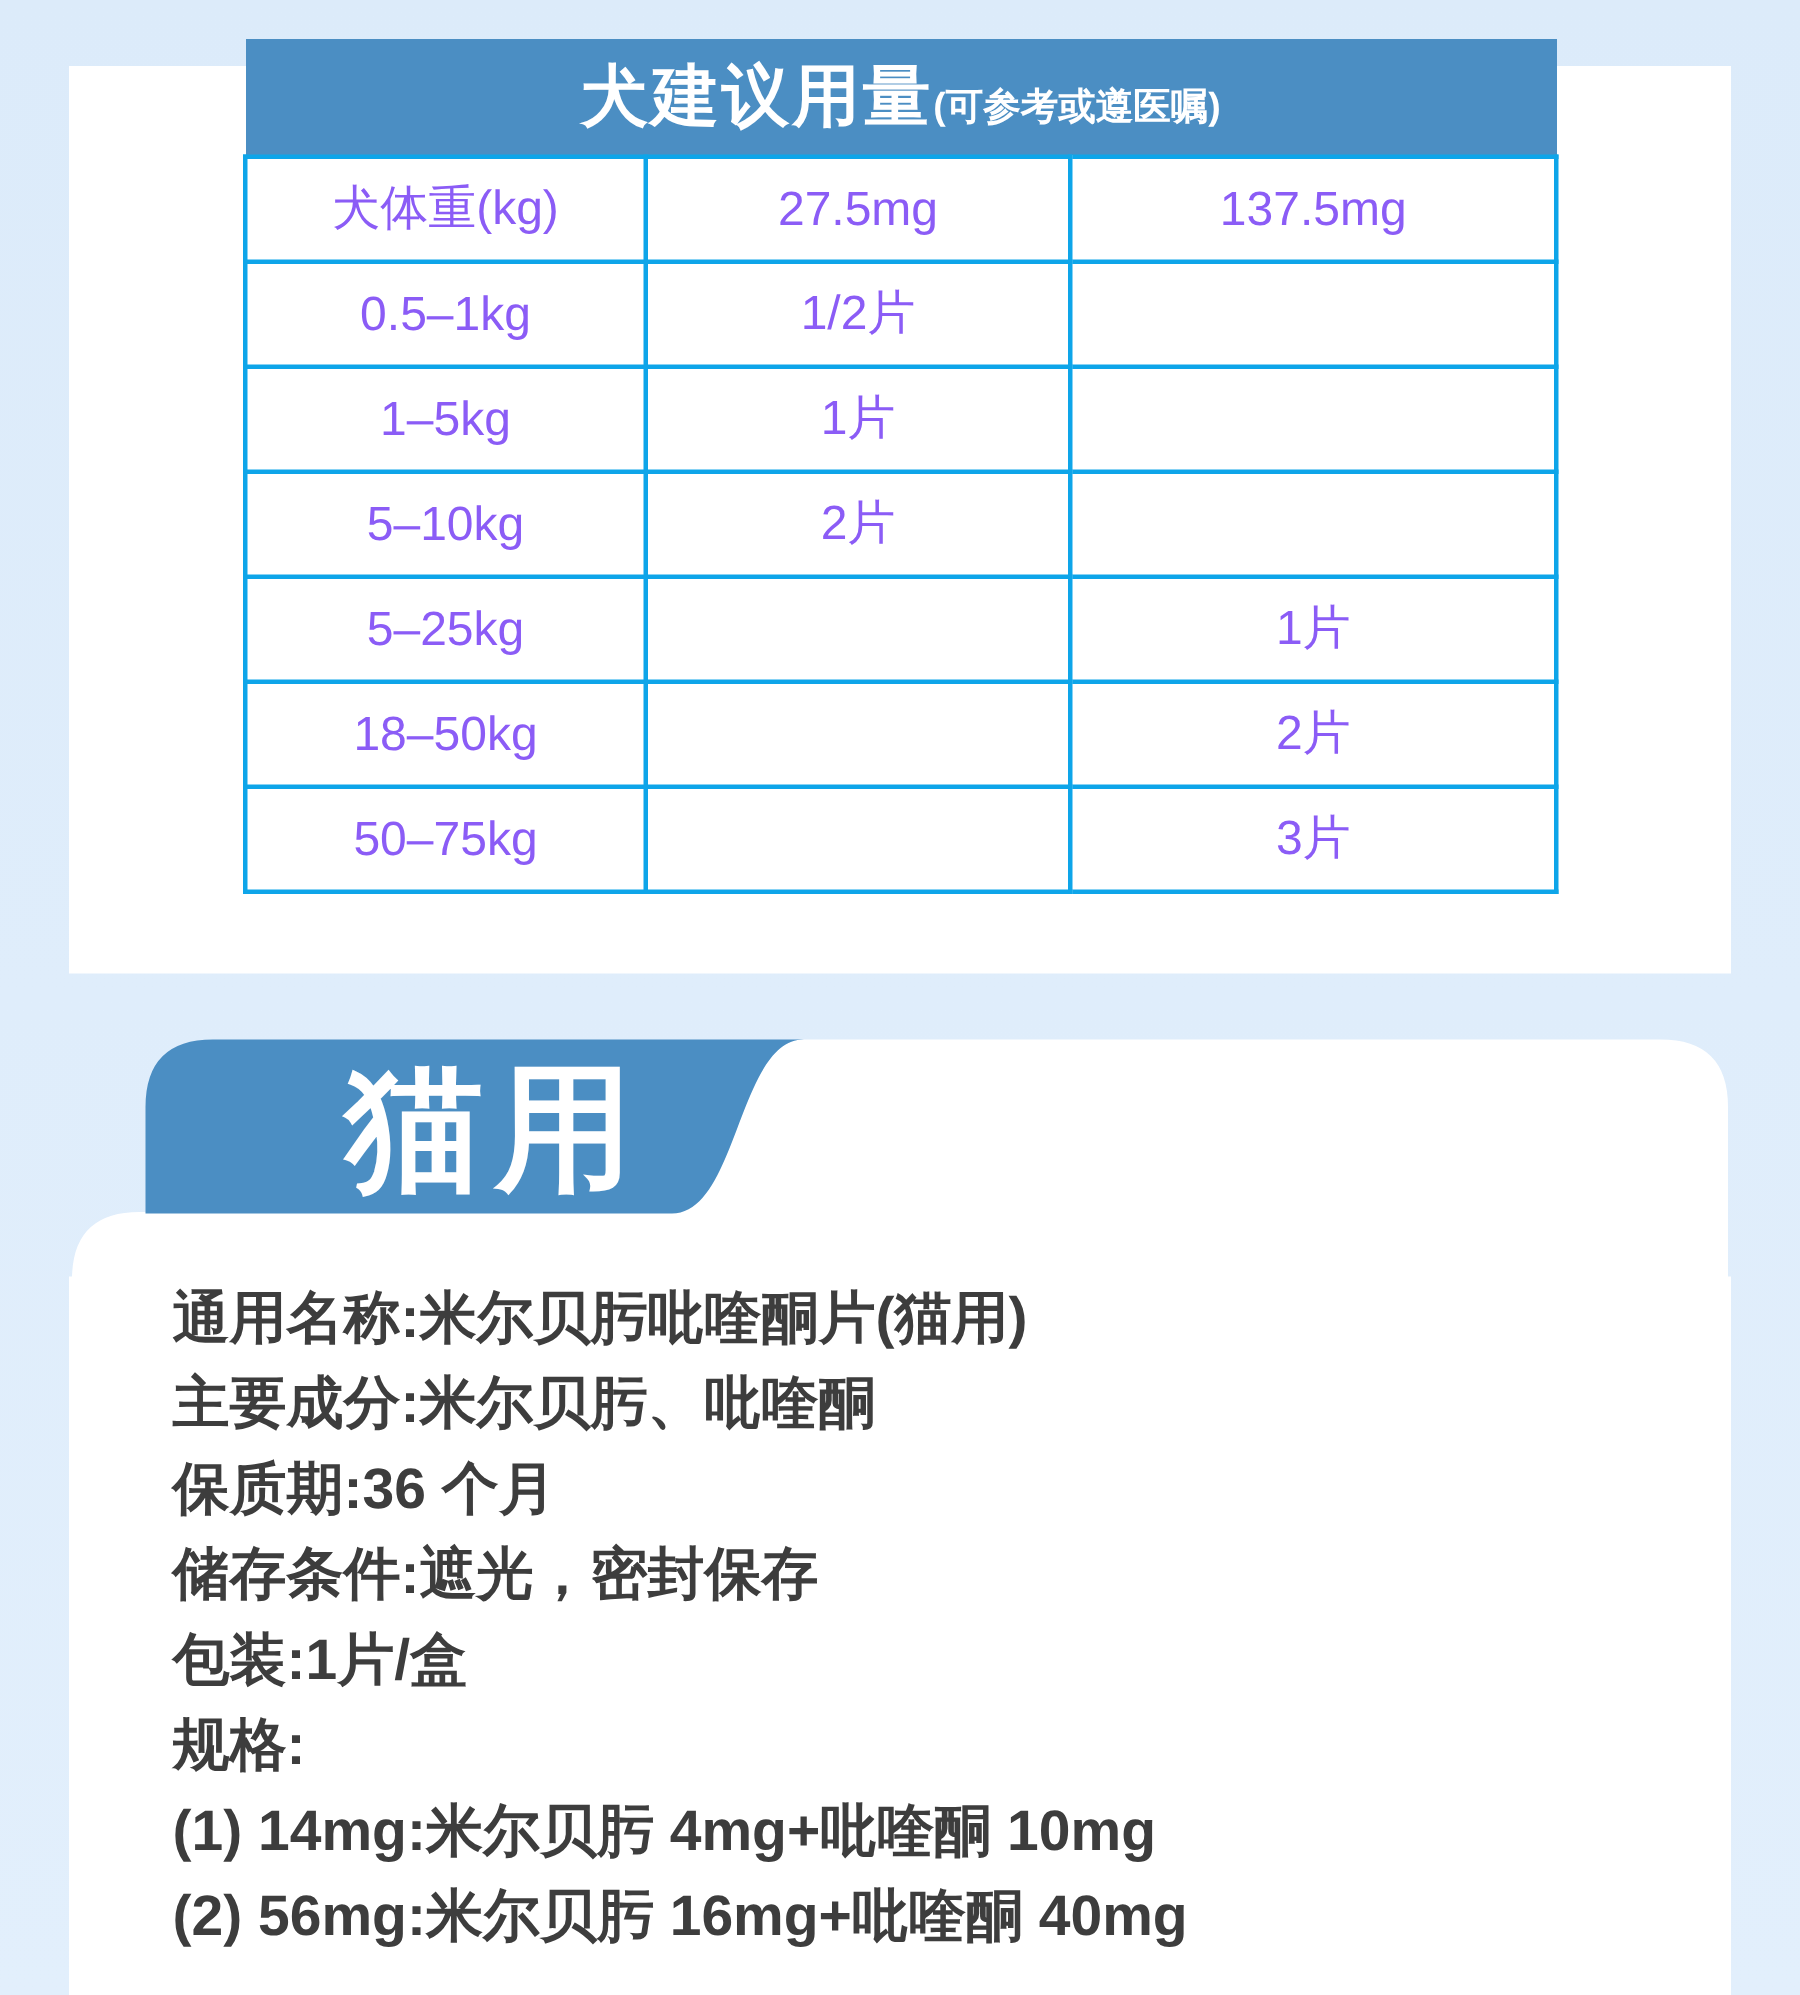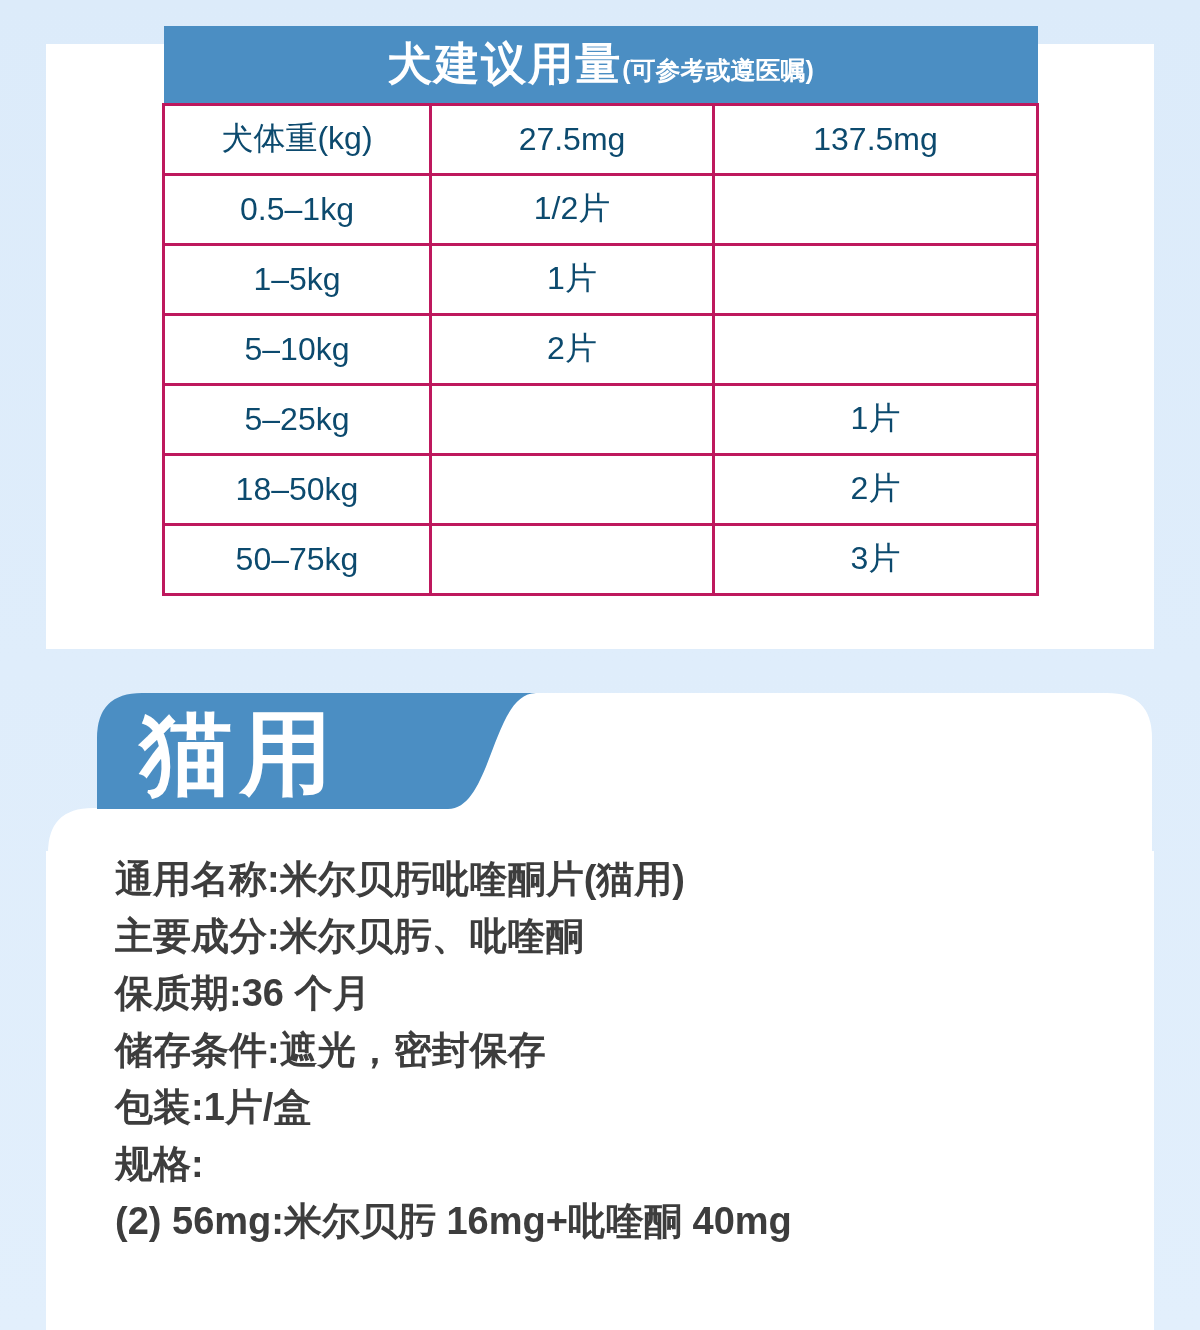"犬体重(kg)" .dose-table td, .dose-table th { border: 3px solid #be185d -> 3px solid #0ea5e9; color: #0c4a6e -> #8b5cf6 }
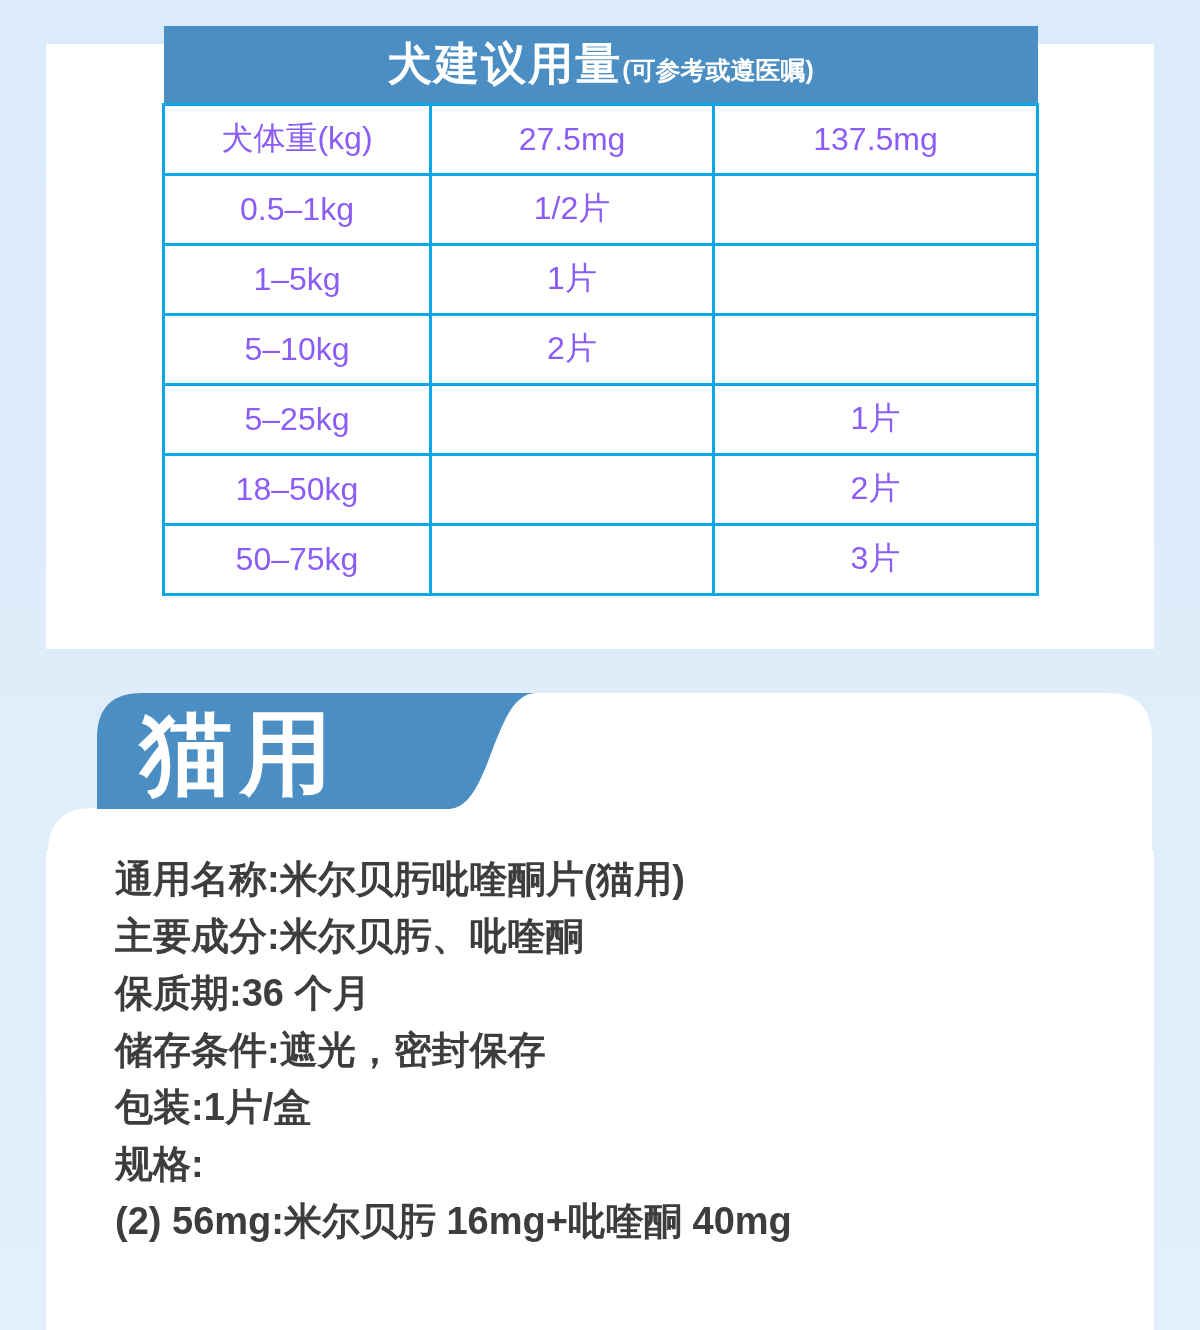"猫用" .cat-tab-label { text-align: left -> right }
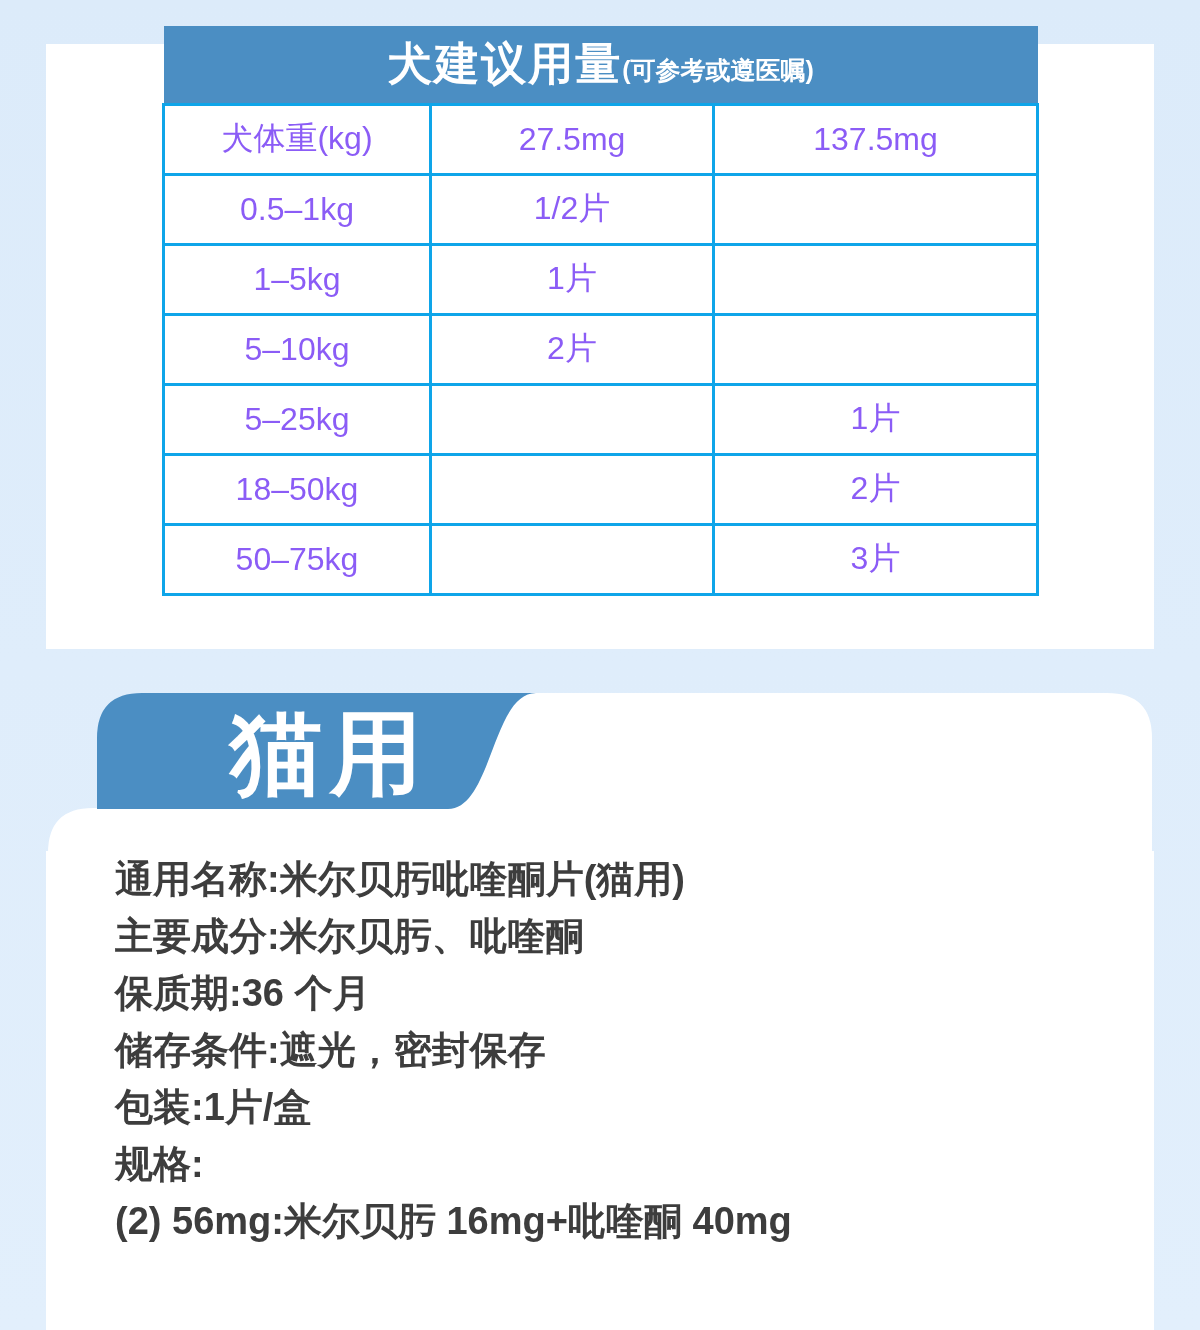"(1) 14mg:米尔贝肟 4mg+吡喹酮 10mg" div.cat-line { html: none -> <div>(1) 14mg:米尔贝肟 4mg+吡喹酮 10mg</div> }
